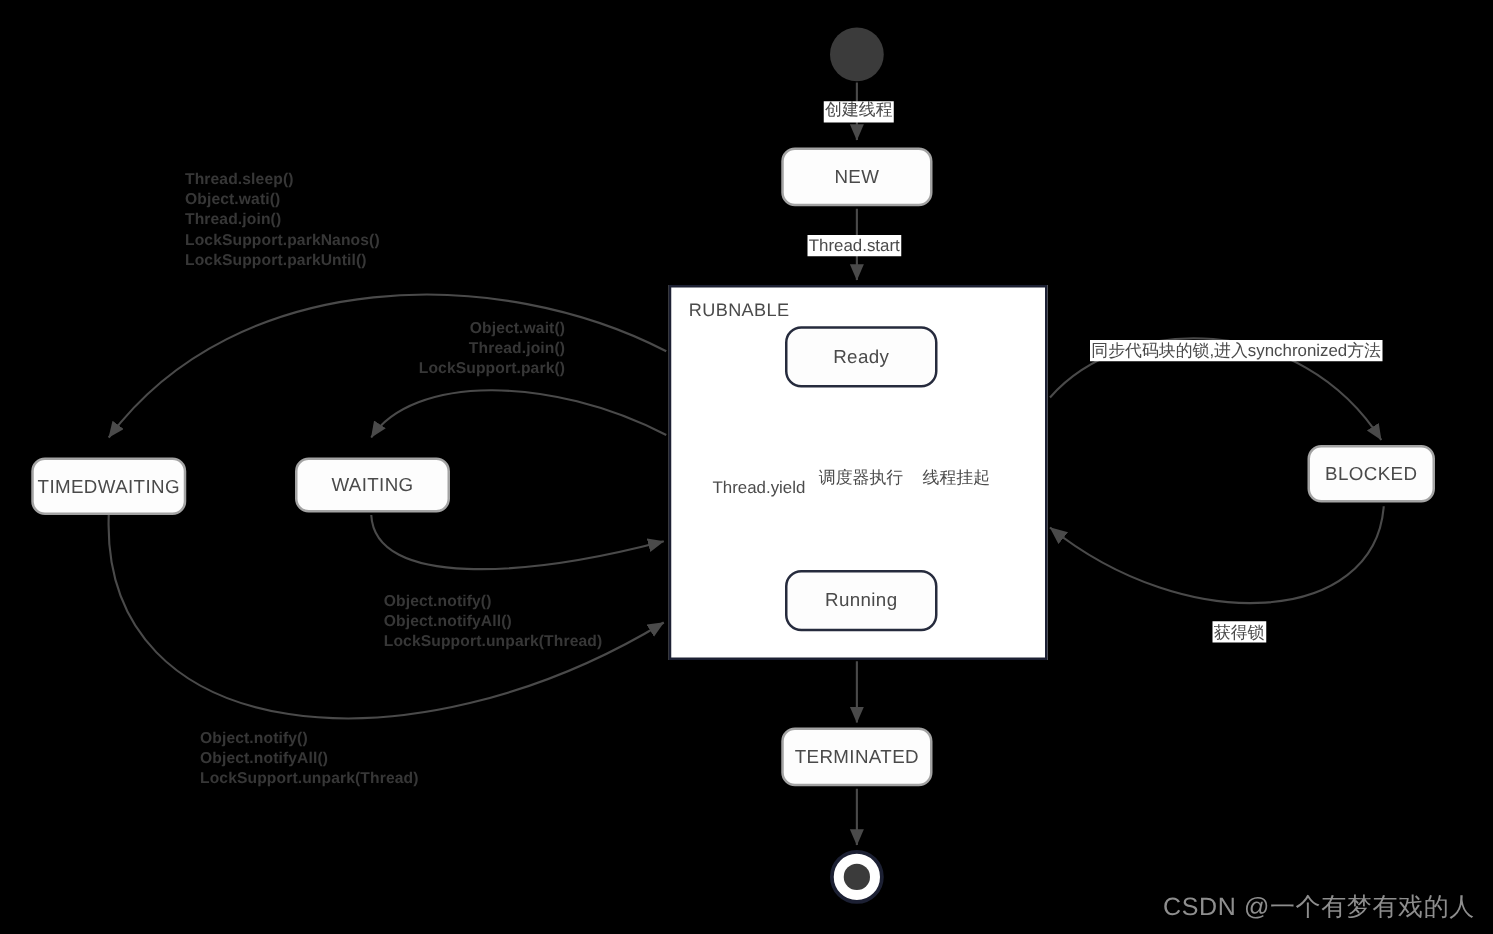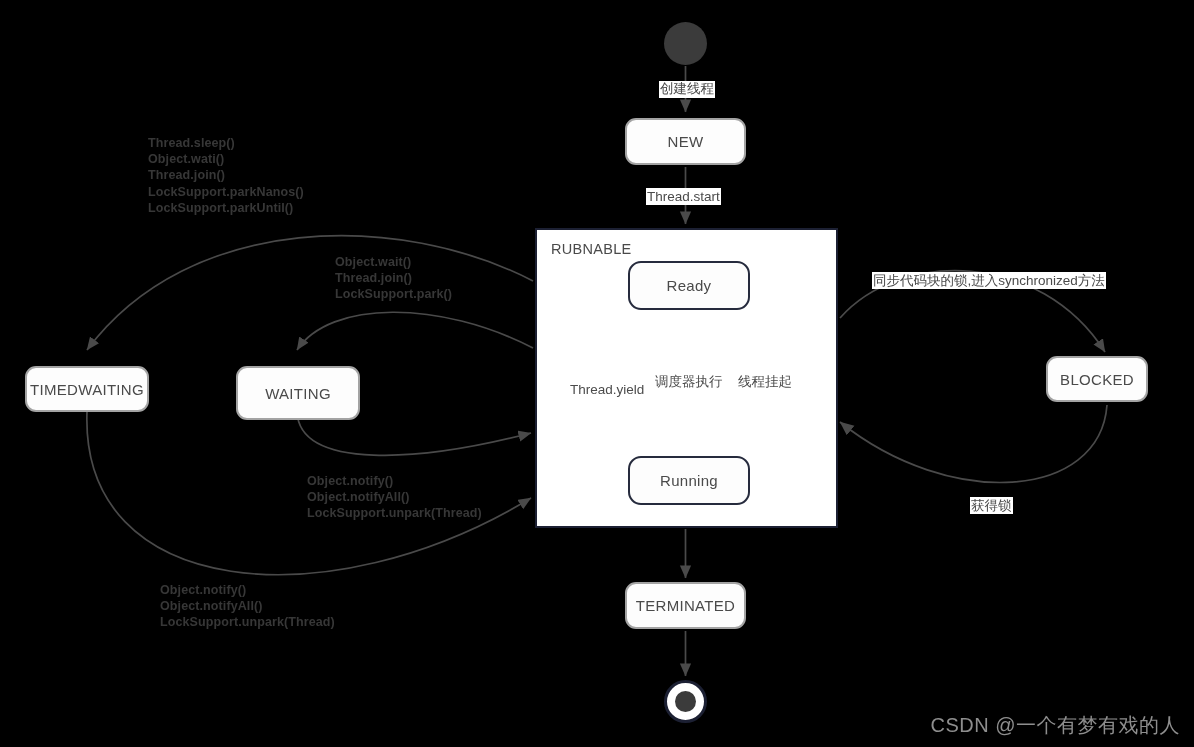"Object.wait()" div.methods { text-align: none -> right }
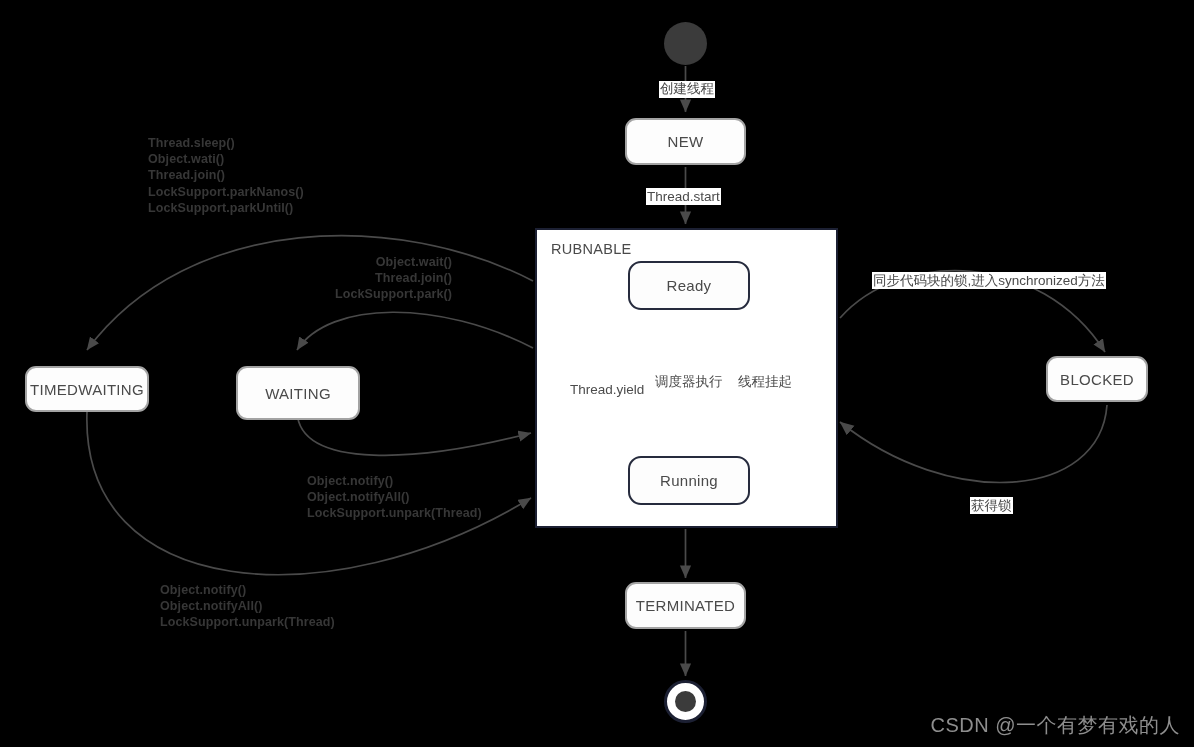"WAITING" div.node { height: 54px -> 44px }
